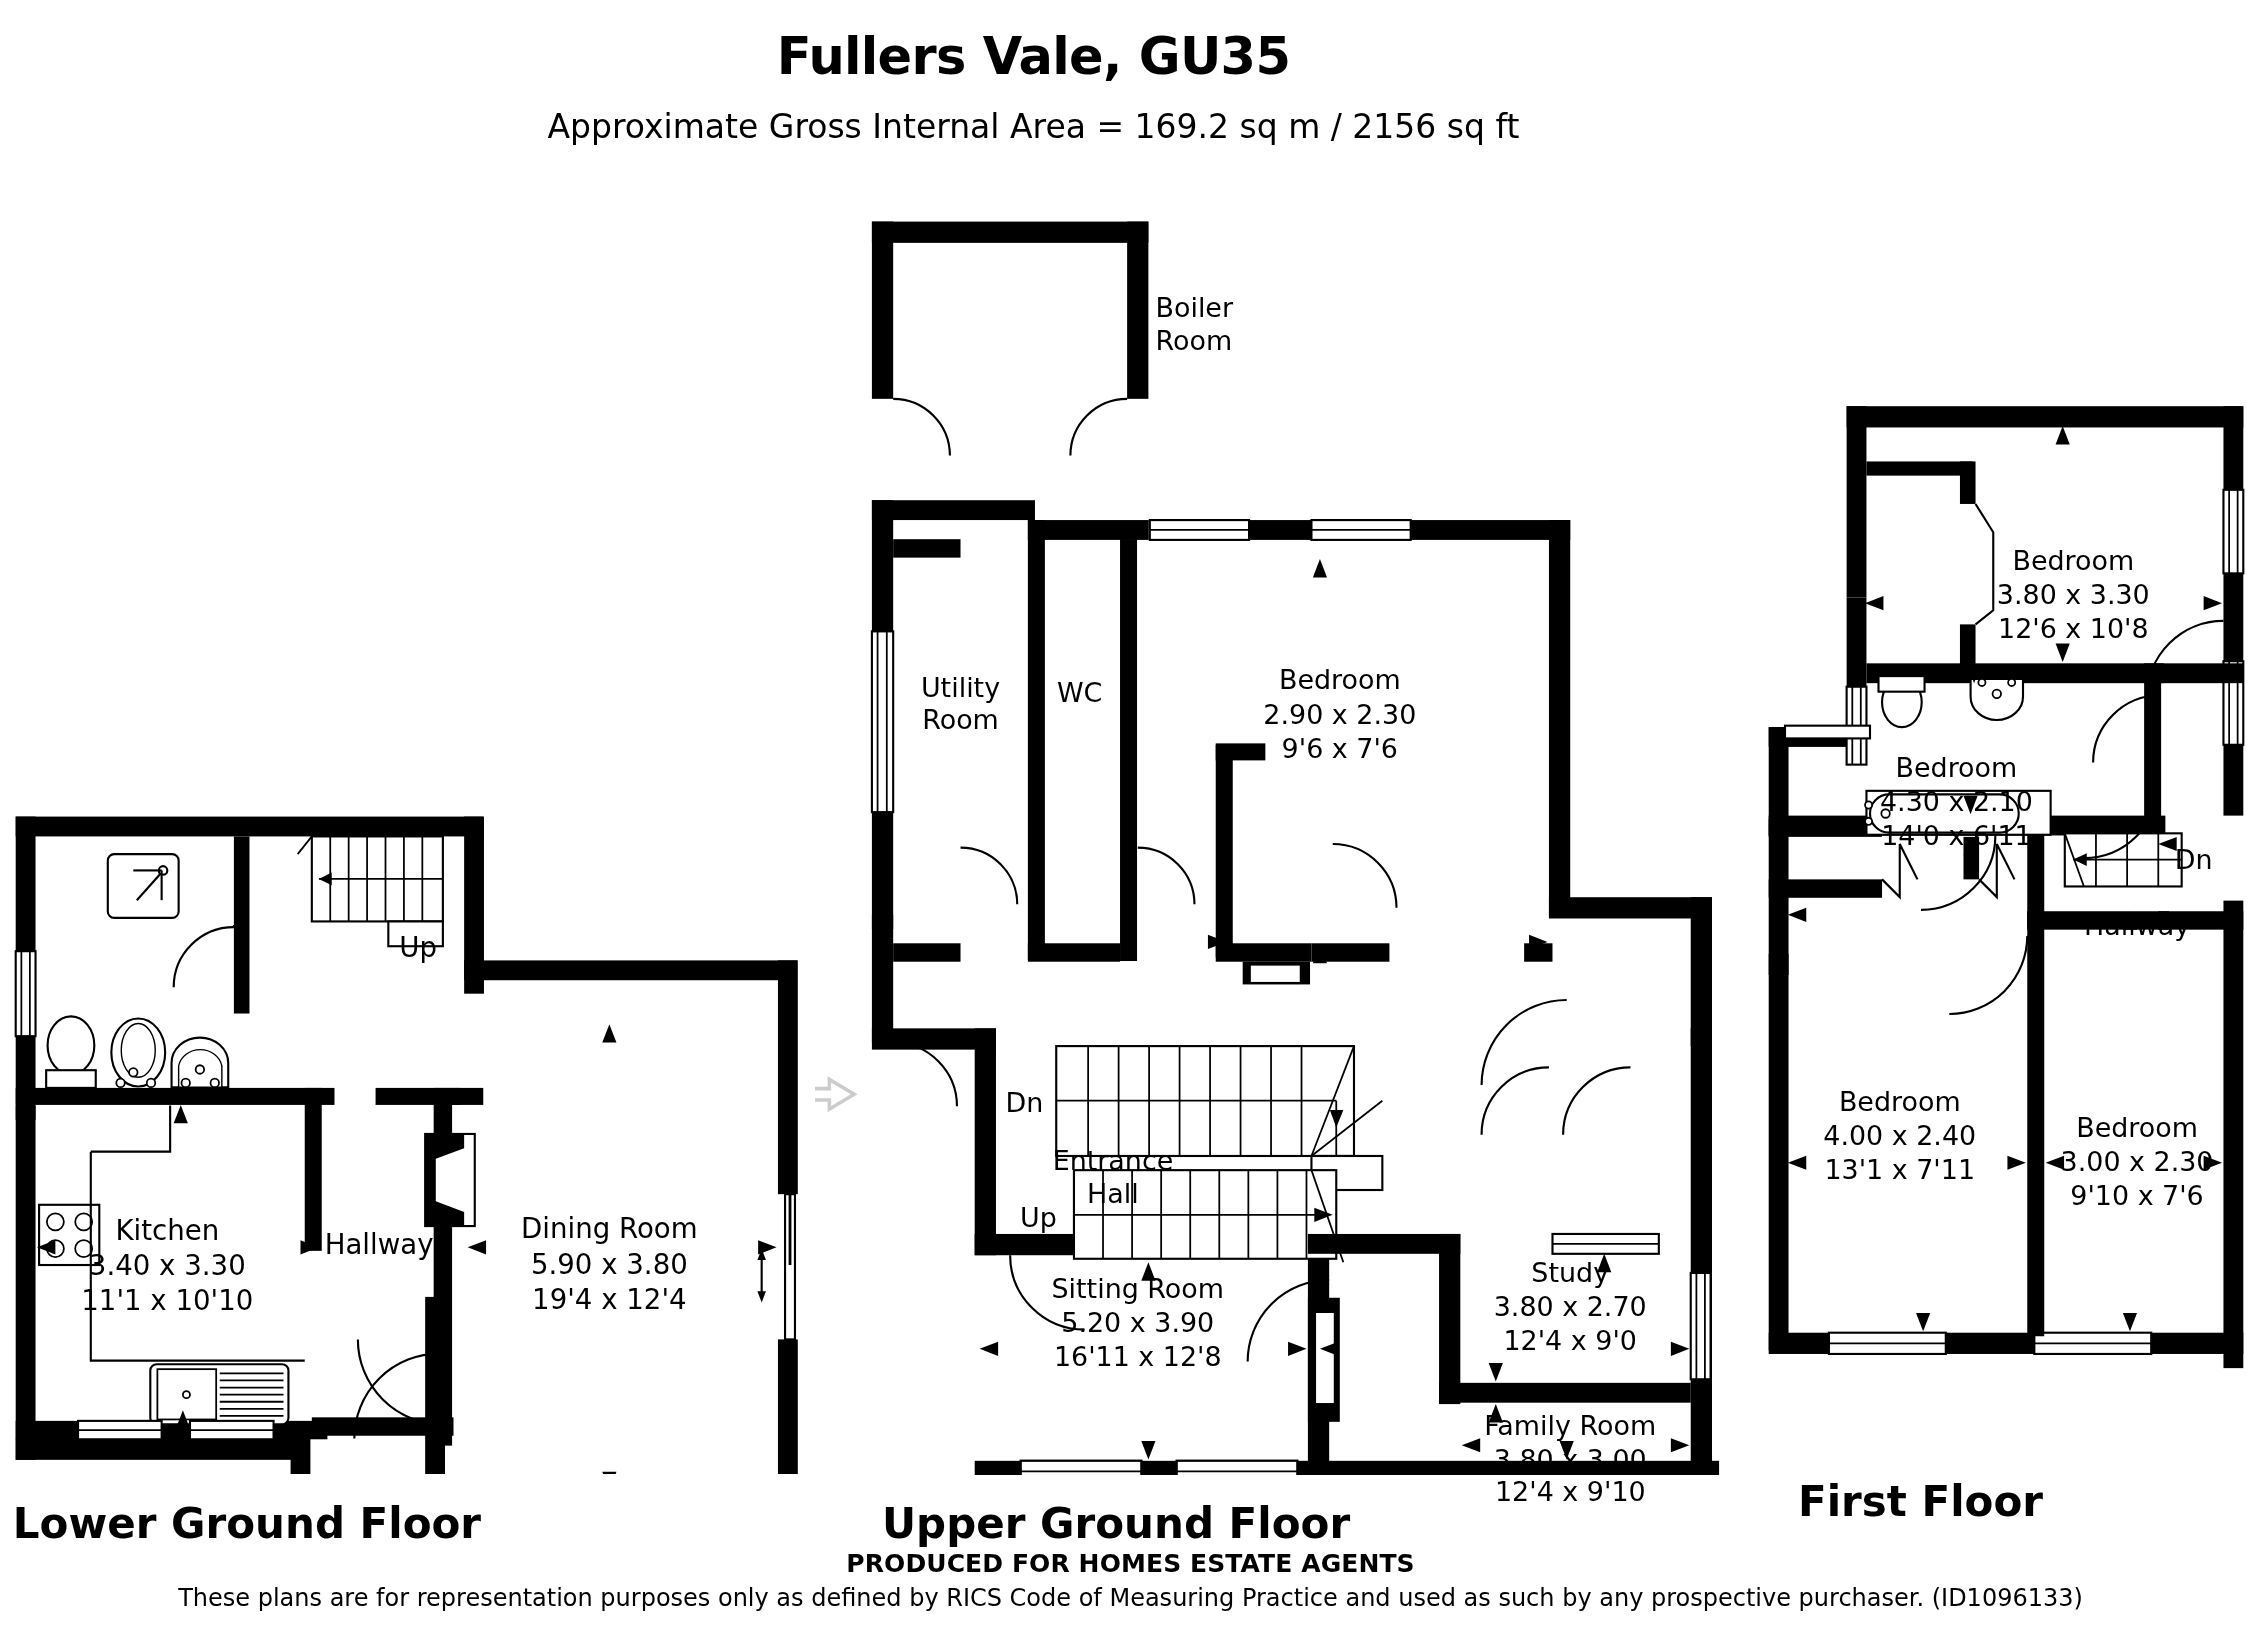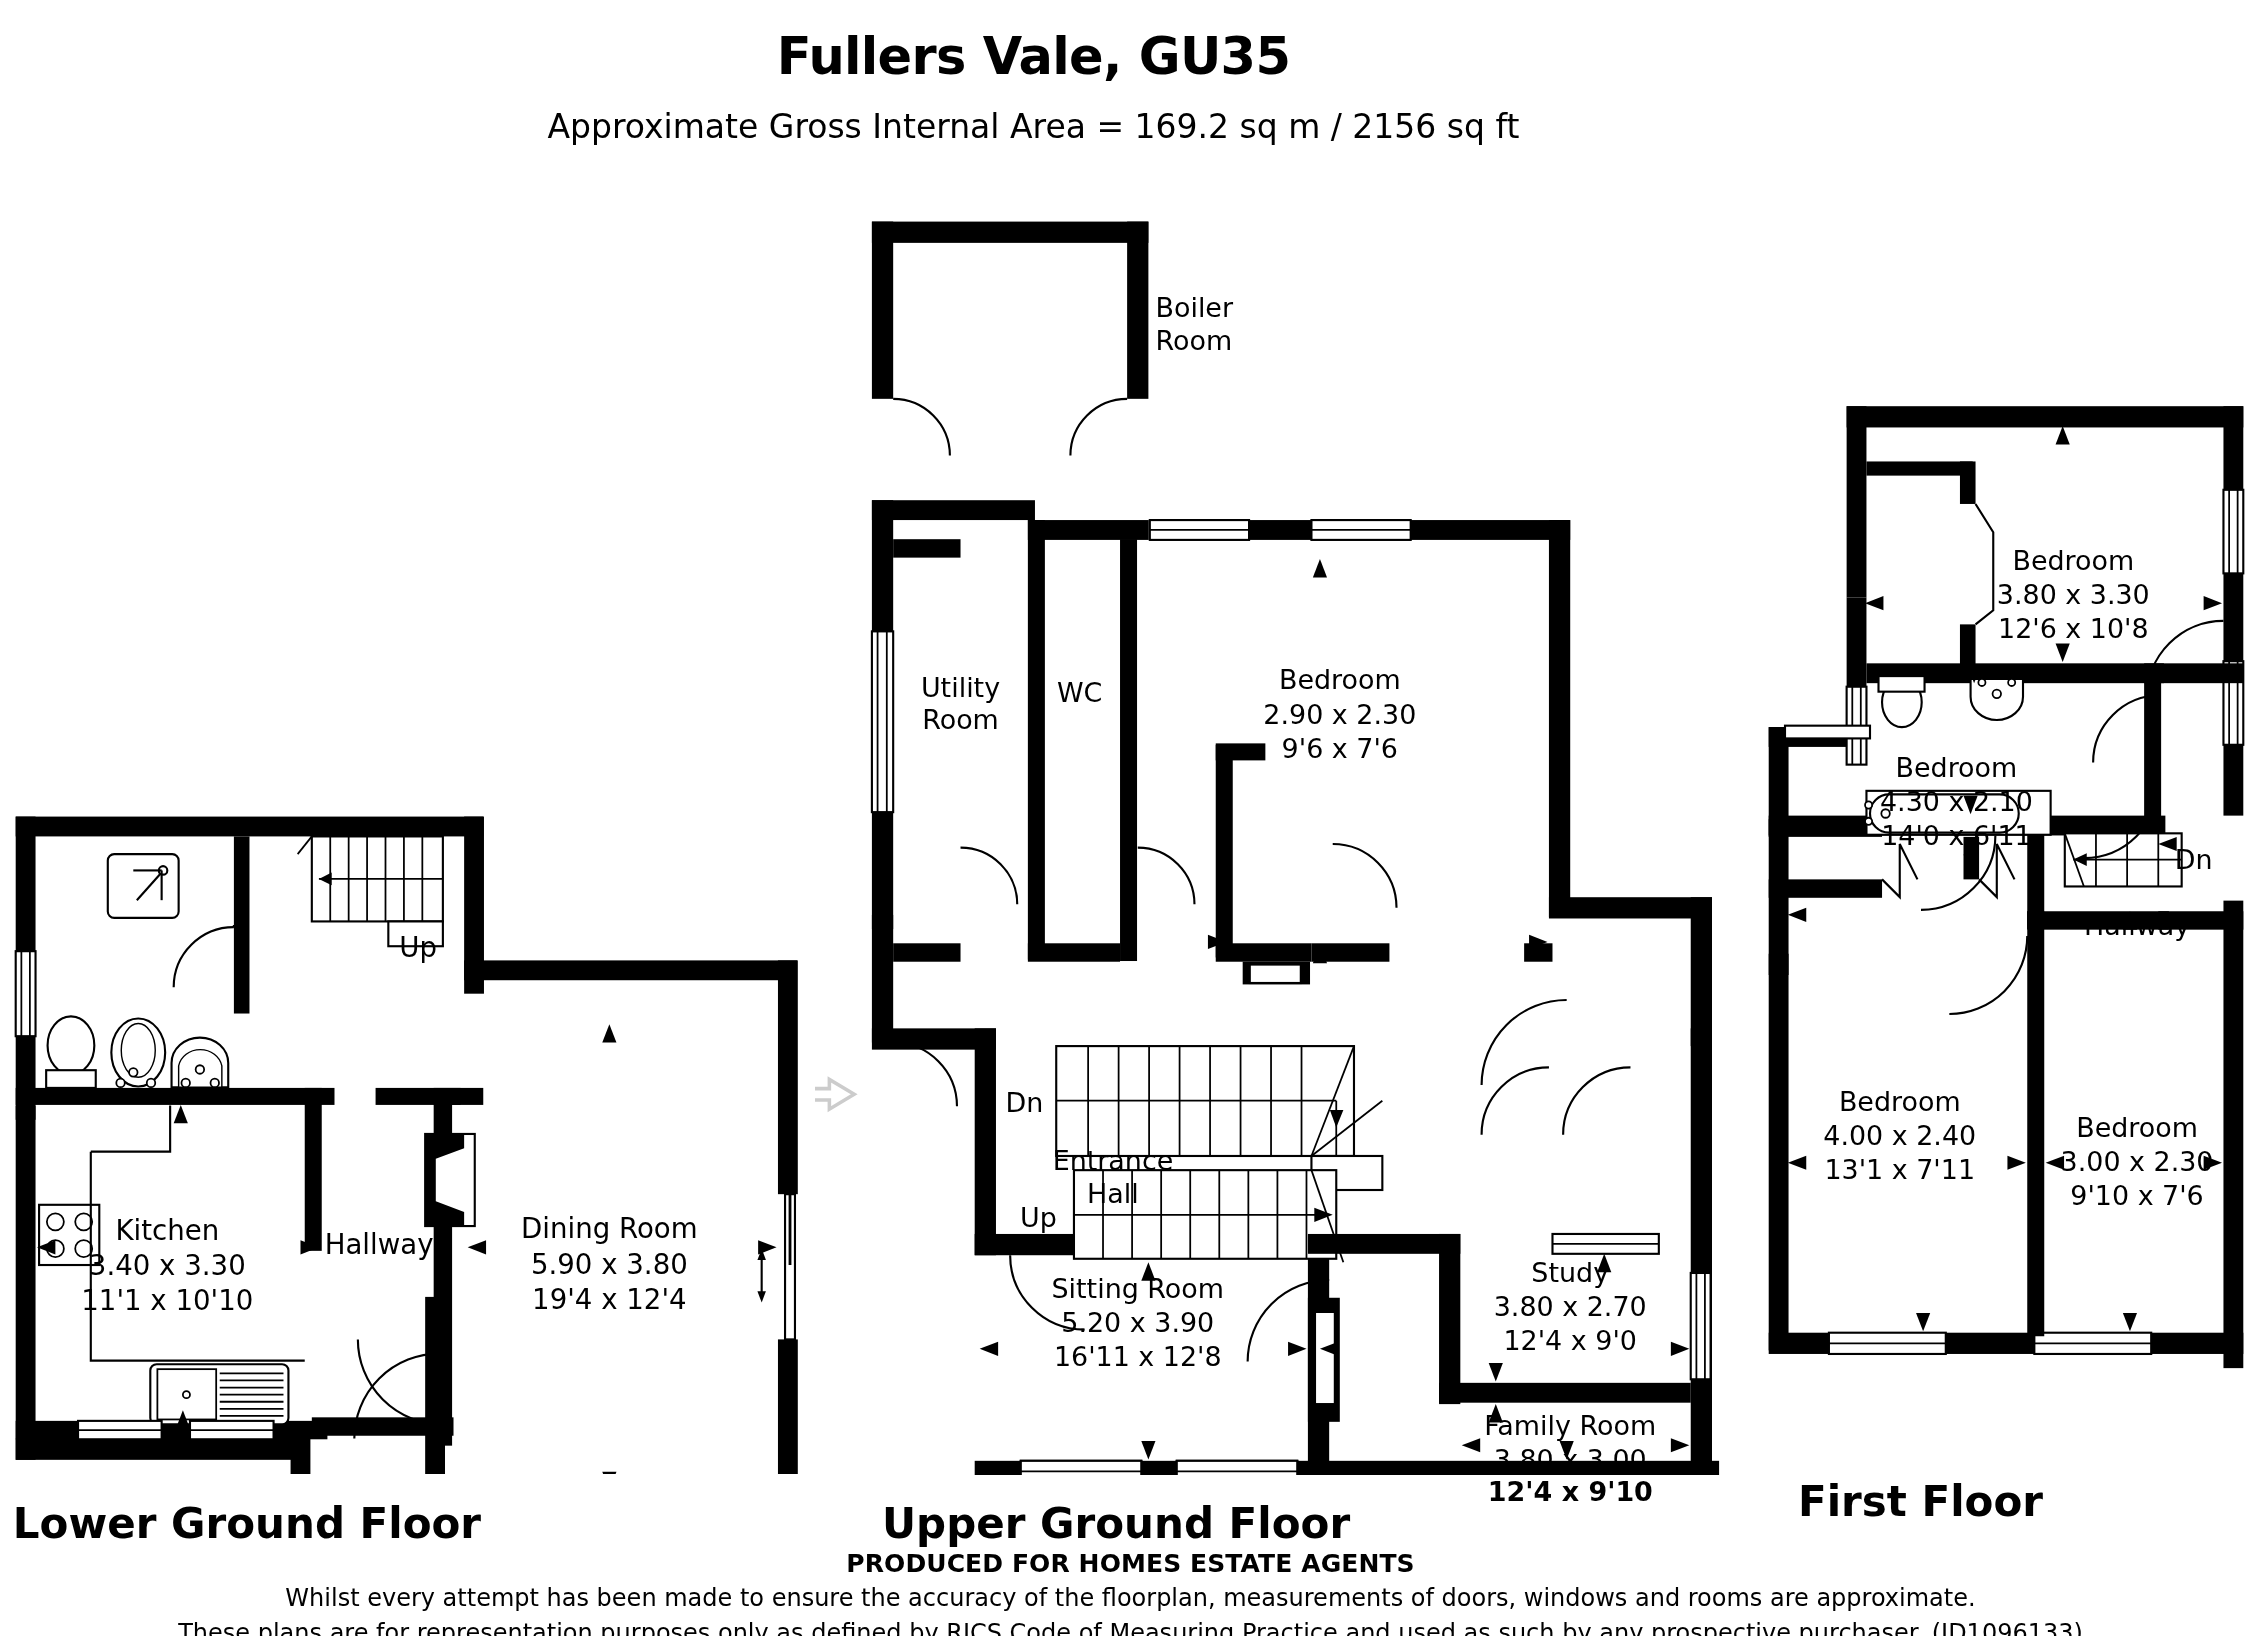"12'4 x 9'10" div.plan { font-weight: bold -> none }
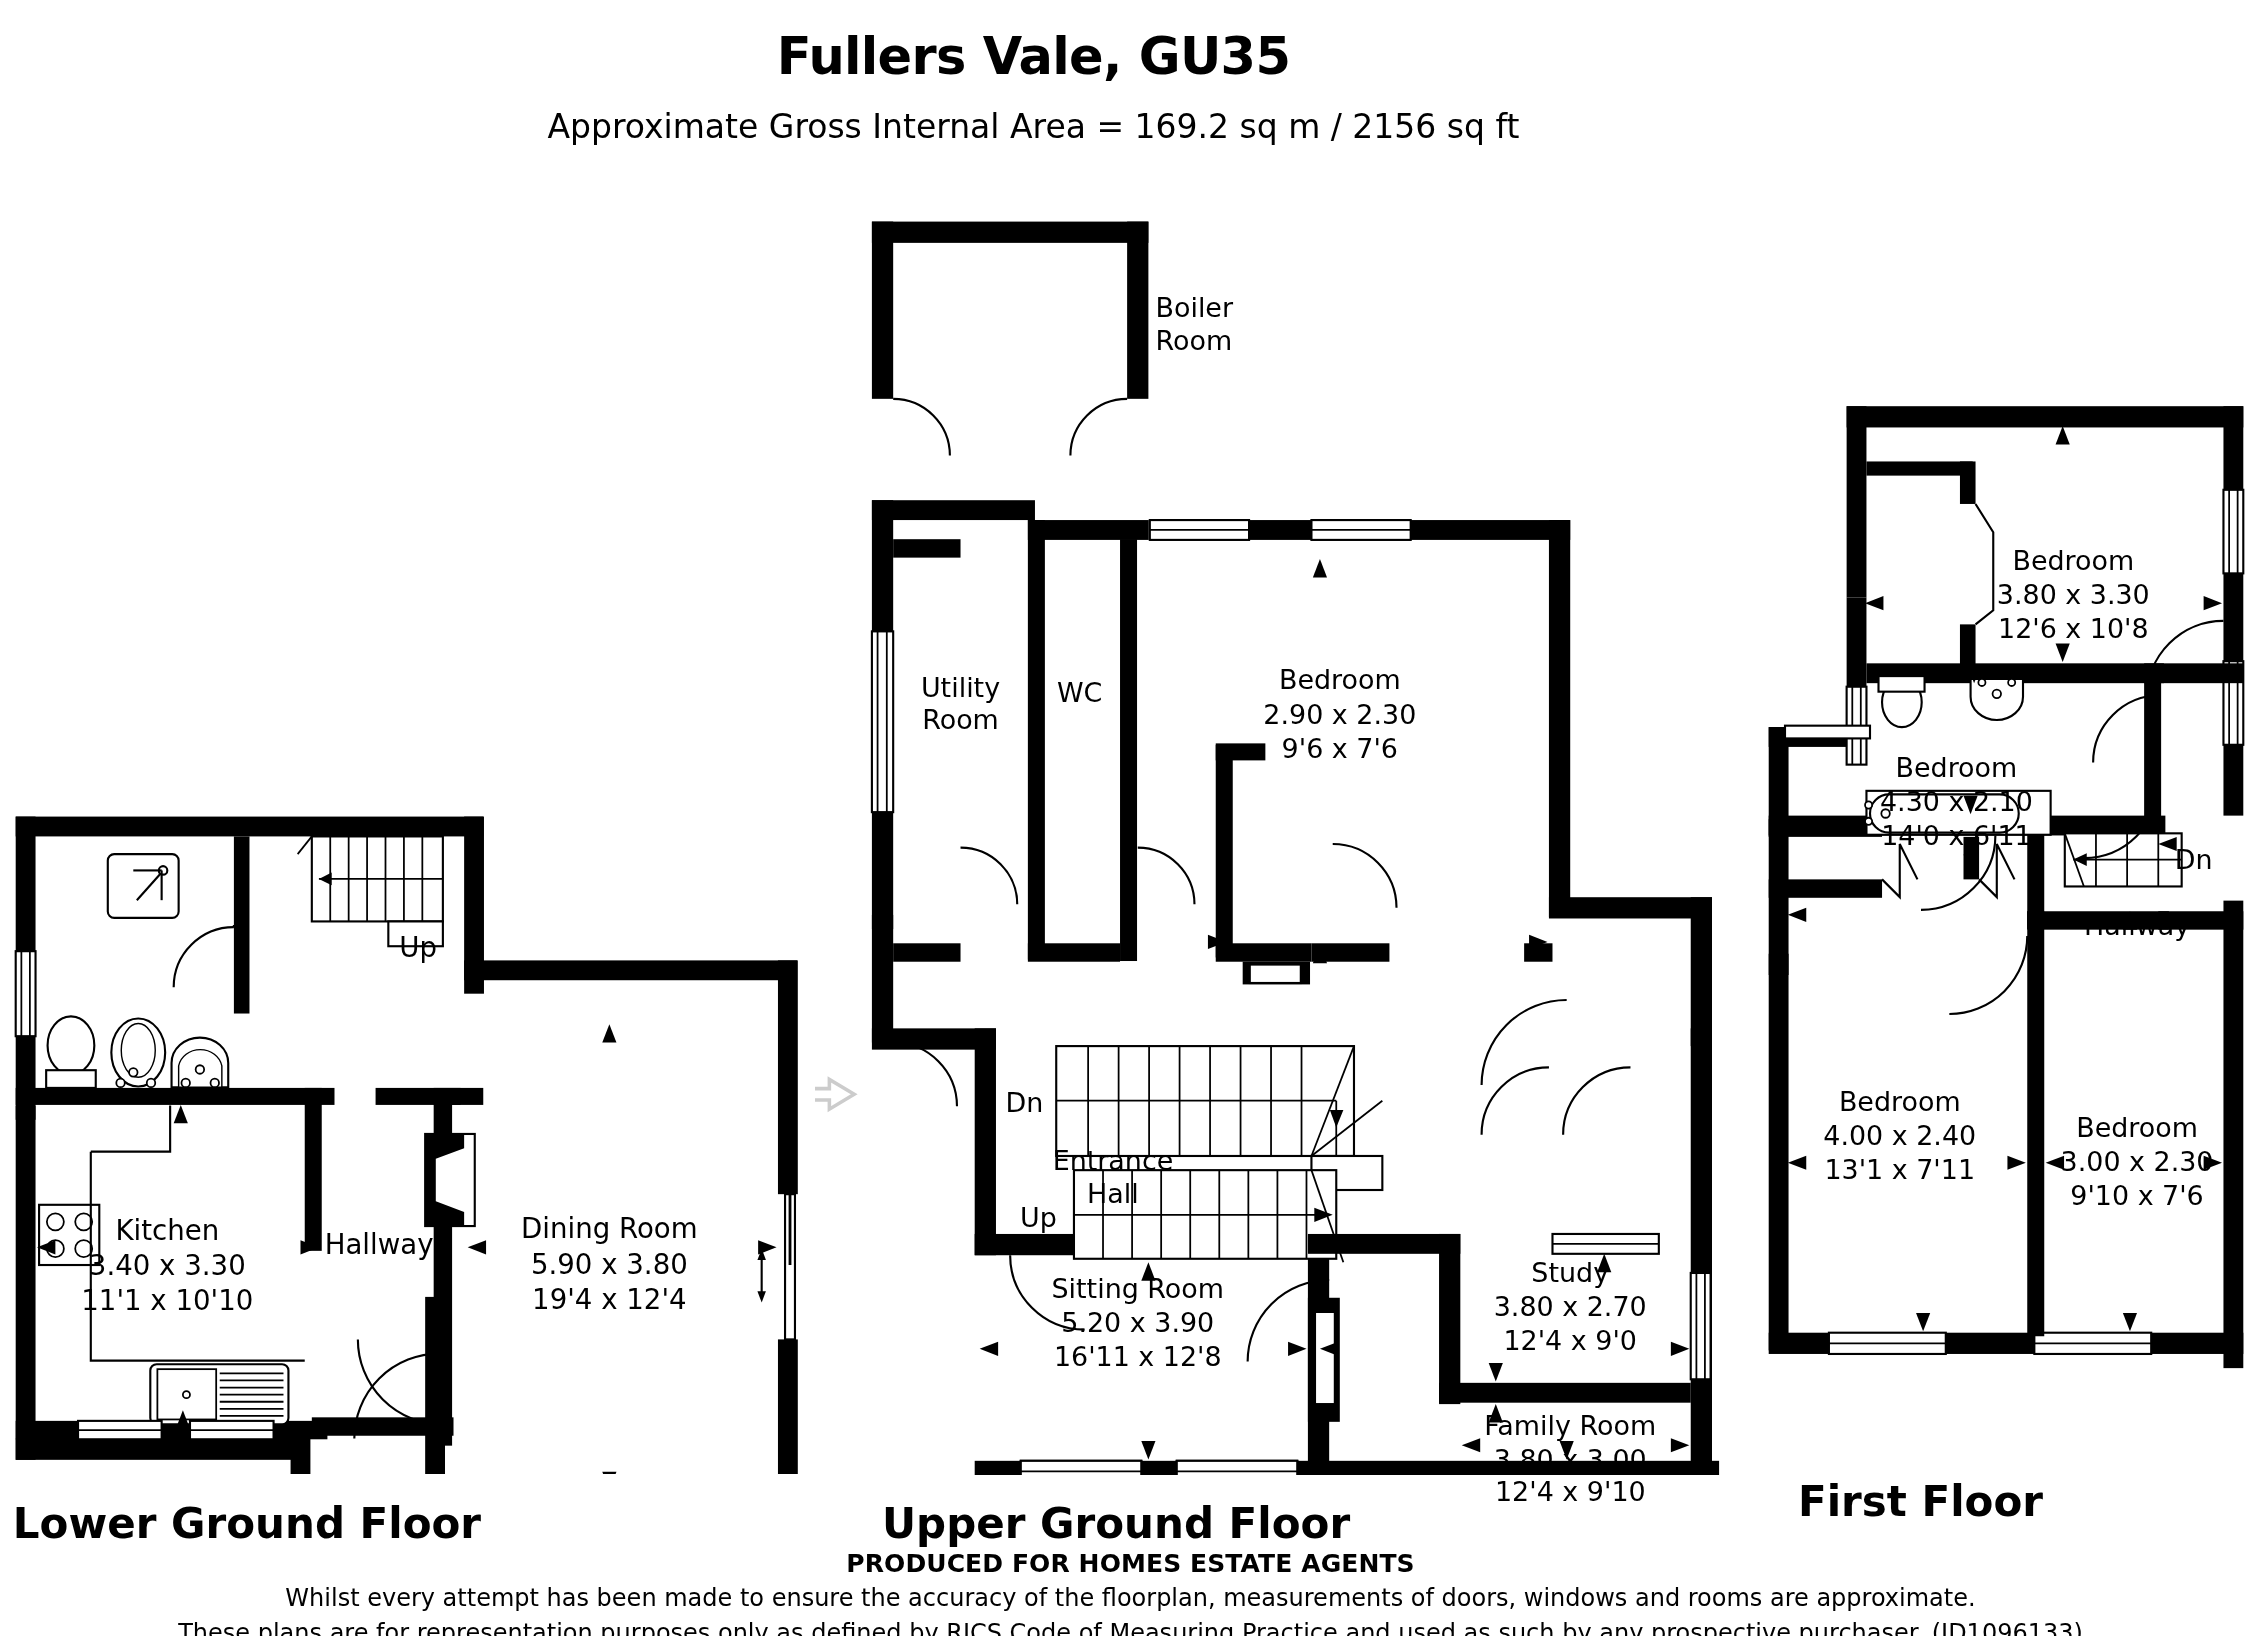"Whilst every attempt has been" div.disclaim { html: <div>Whilst every attempt has been made to ensure the accuracy of the floorplan, measurements of doors, windows and rooms are approximate.</div> -> none }
